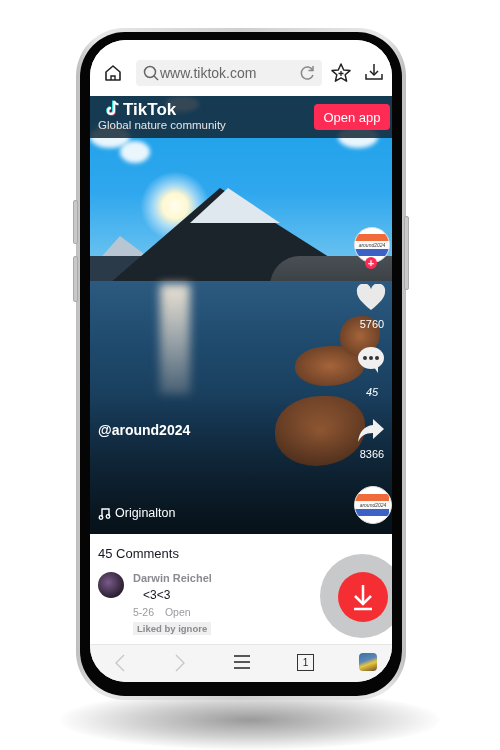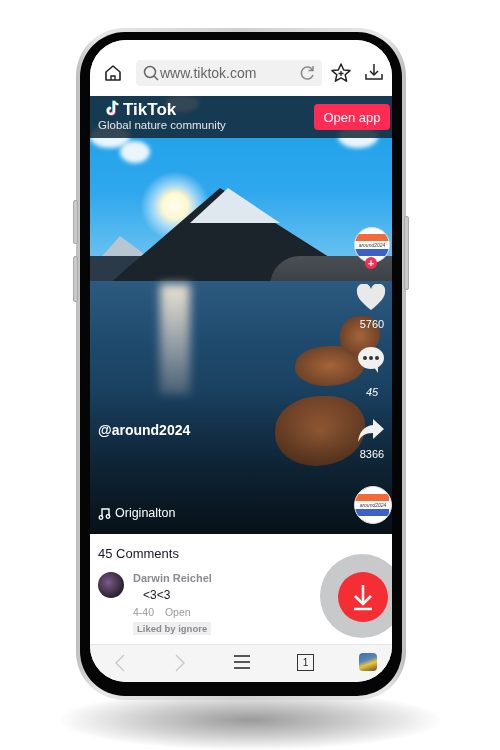"4-40" span { text: 4-40 -> 5-26 }
